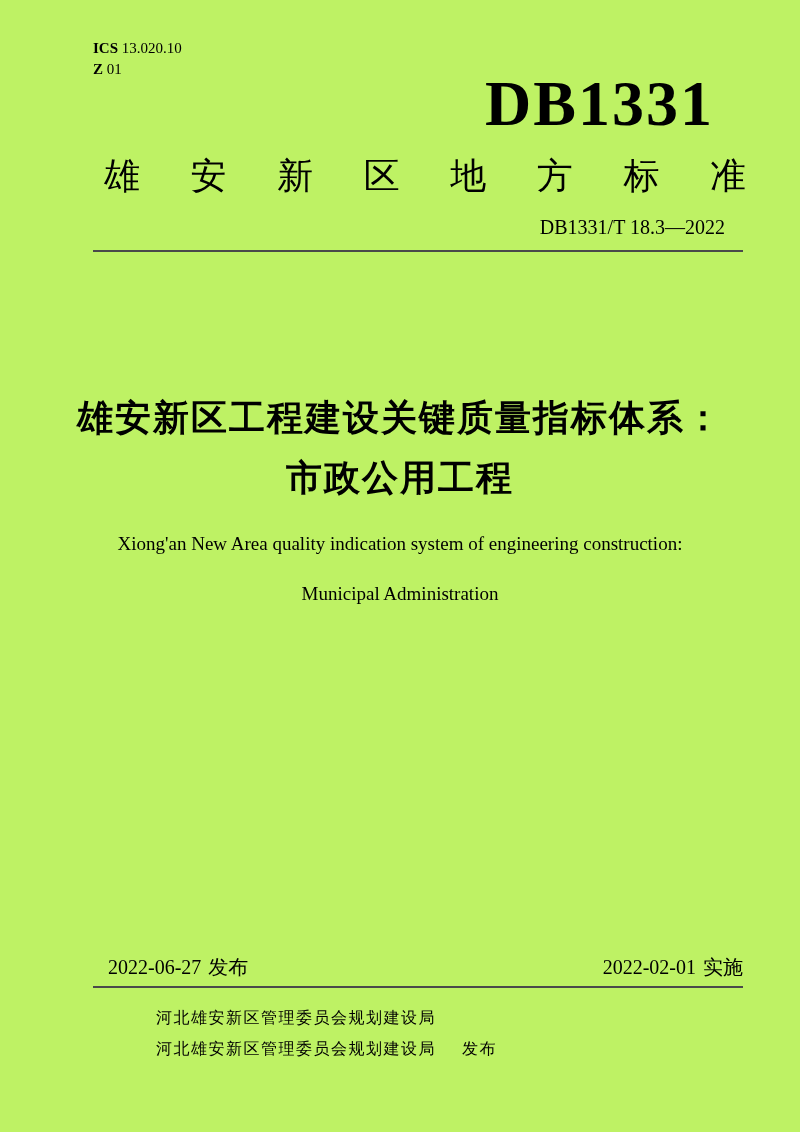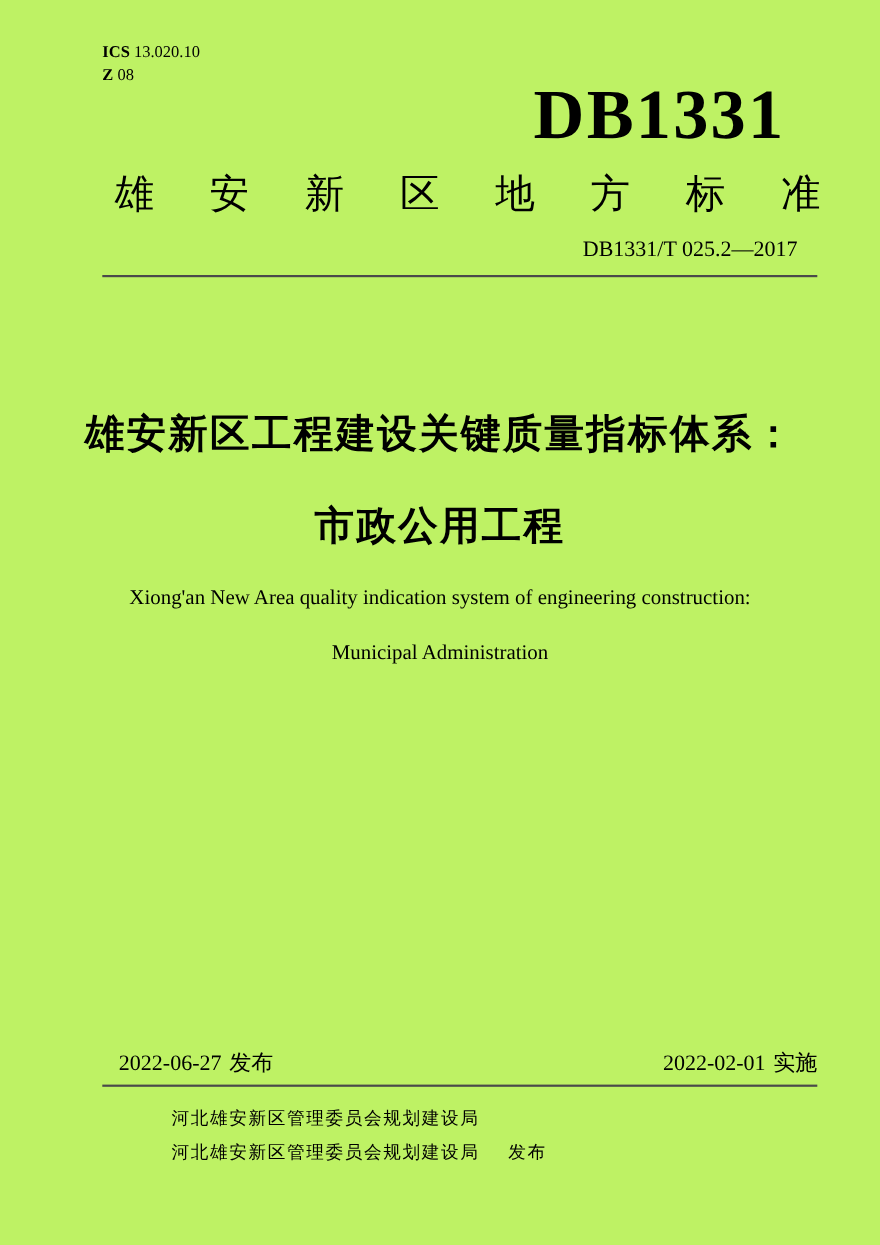"08" span { text: 08 -> 01 }
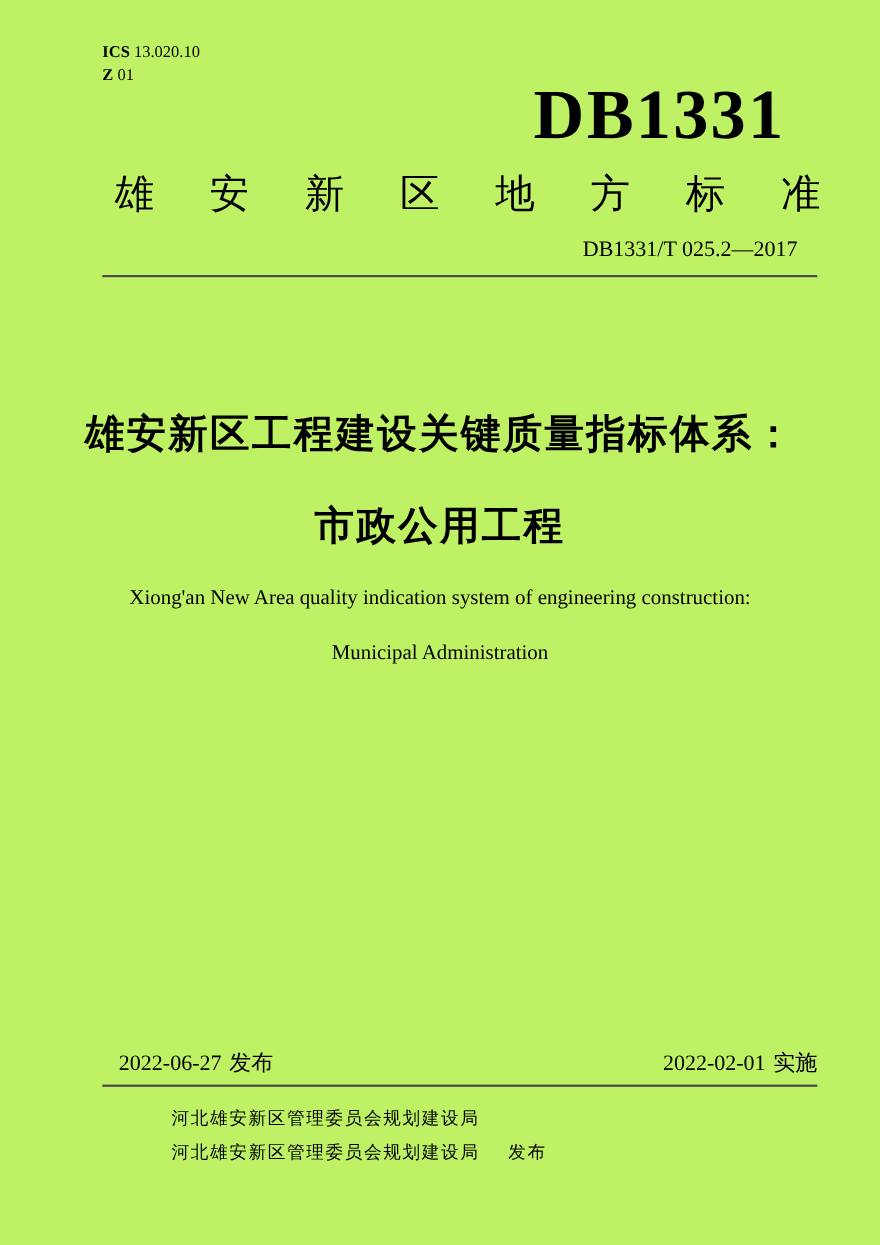"DB1331/T 025.2—2017" div.std-number { text: 025.2—2017 -> 18.3—2022 }
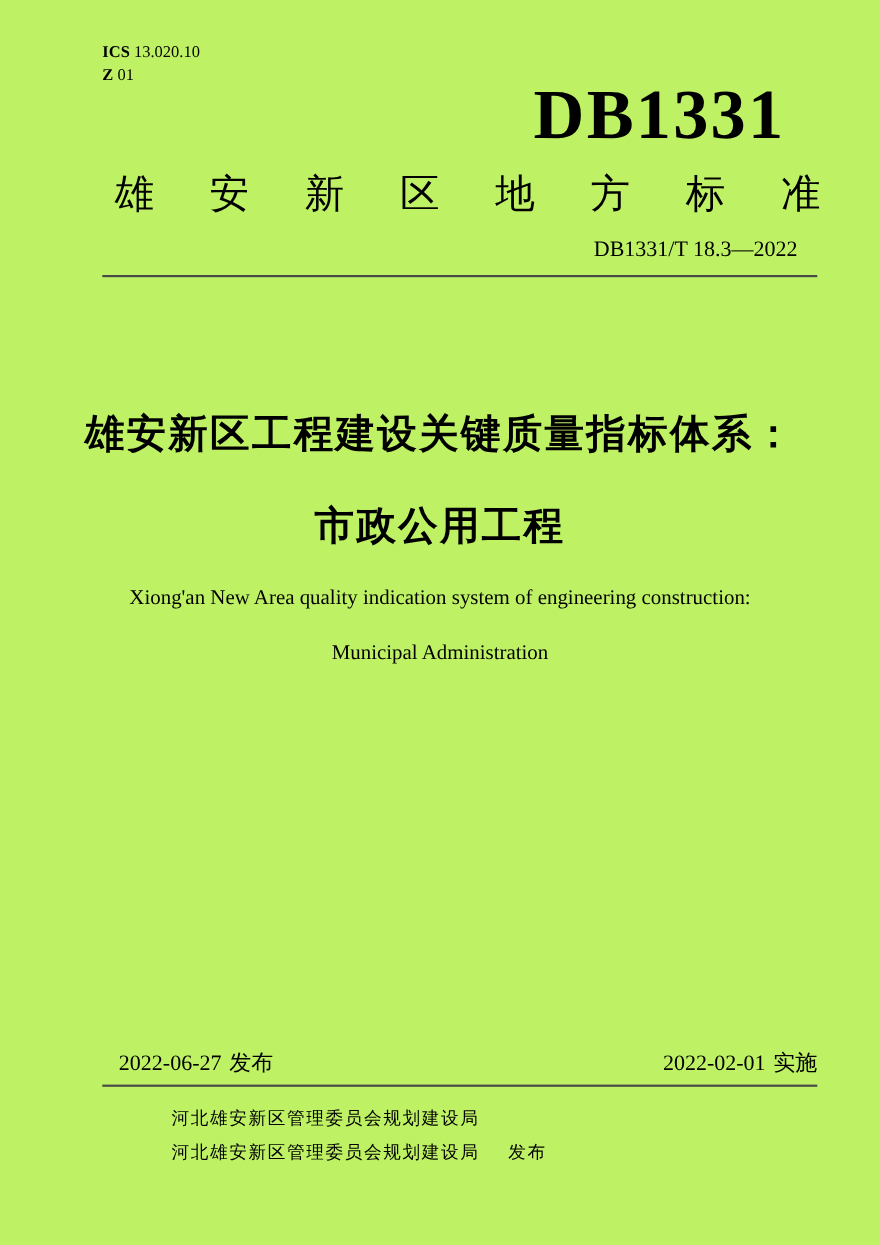"雄安新区工程建设关键质量指标体系：" .doc-title-1 { top: 372px -> 396px }
